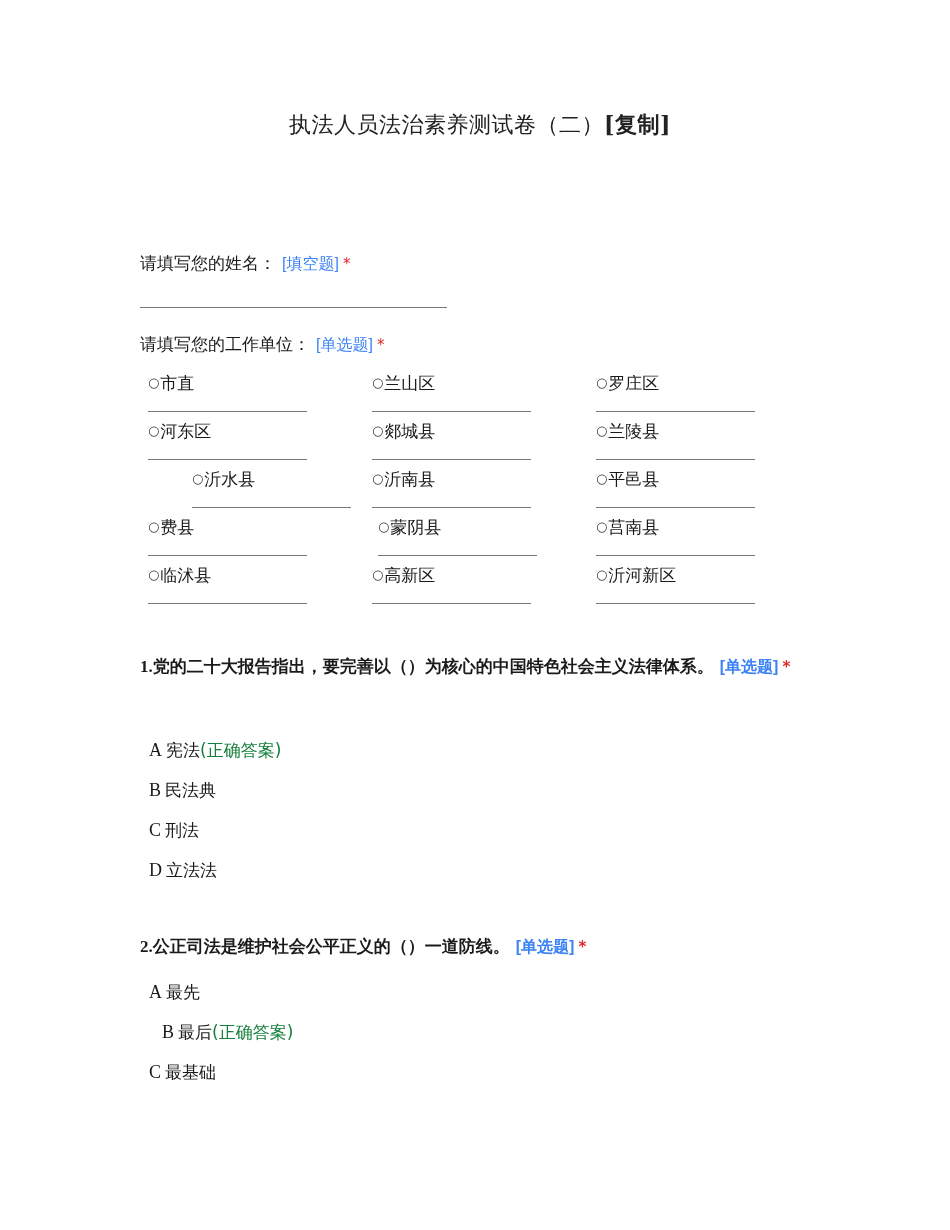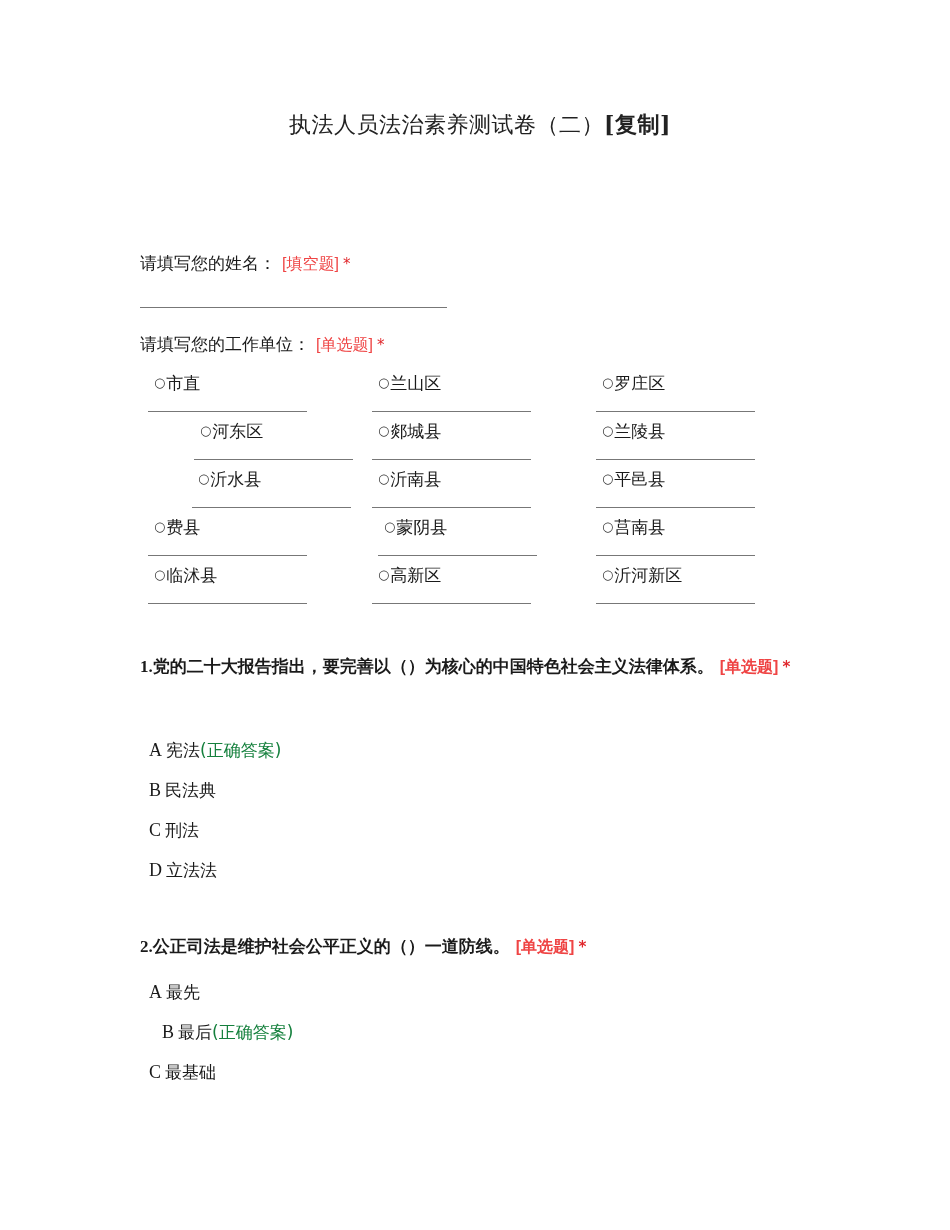"[填空题]" .q-type { color: #ef4444 -> #3b82f6 }
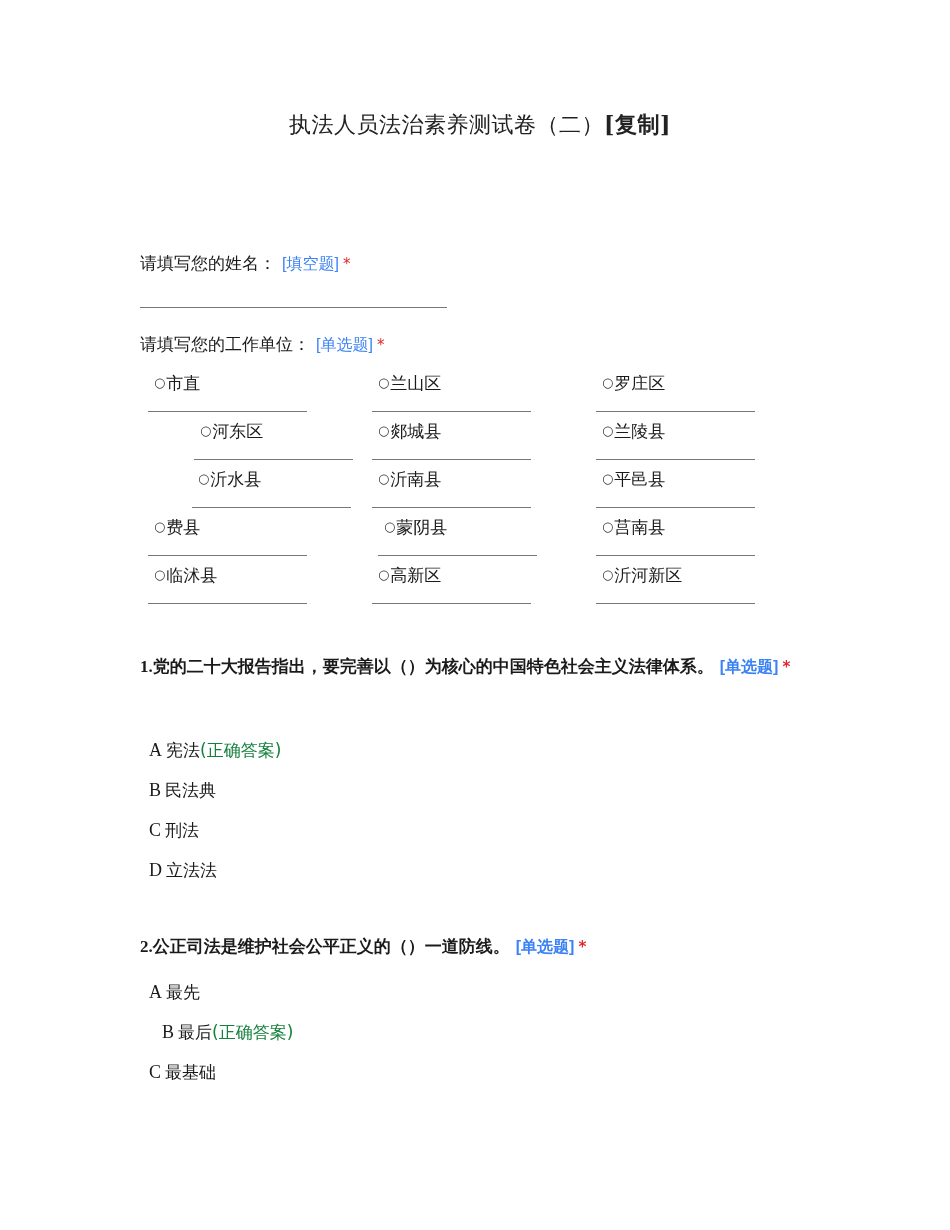"○市直" .region-cell .opt { left: 6px -> 0 }
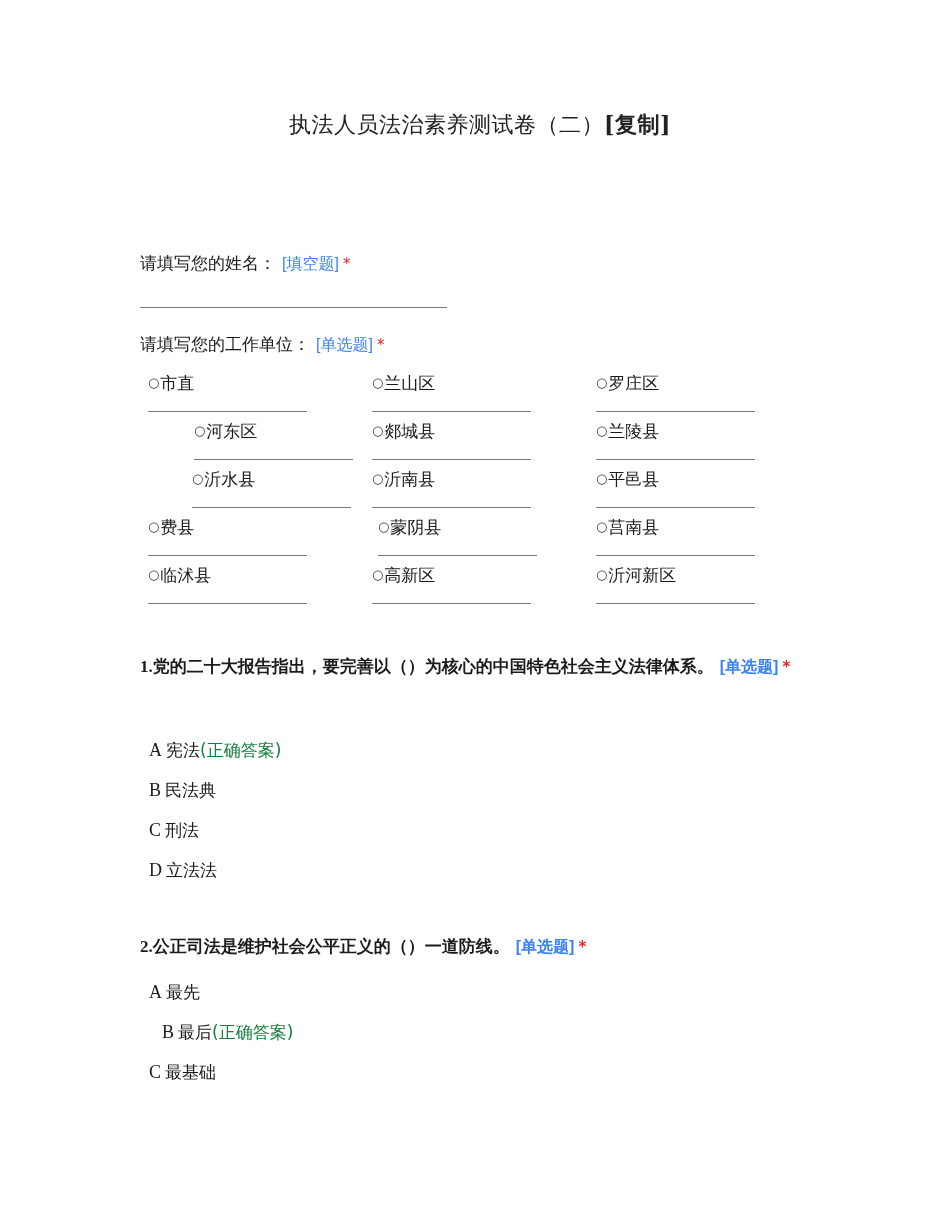"○河东区" div.region-cell { margin-left: 46px -> none }
